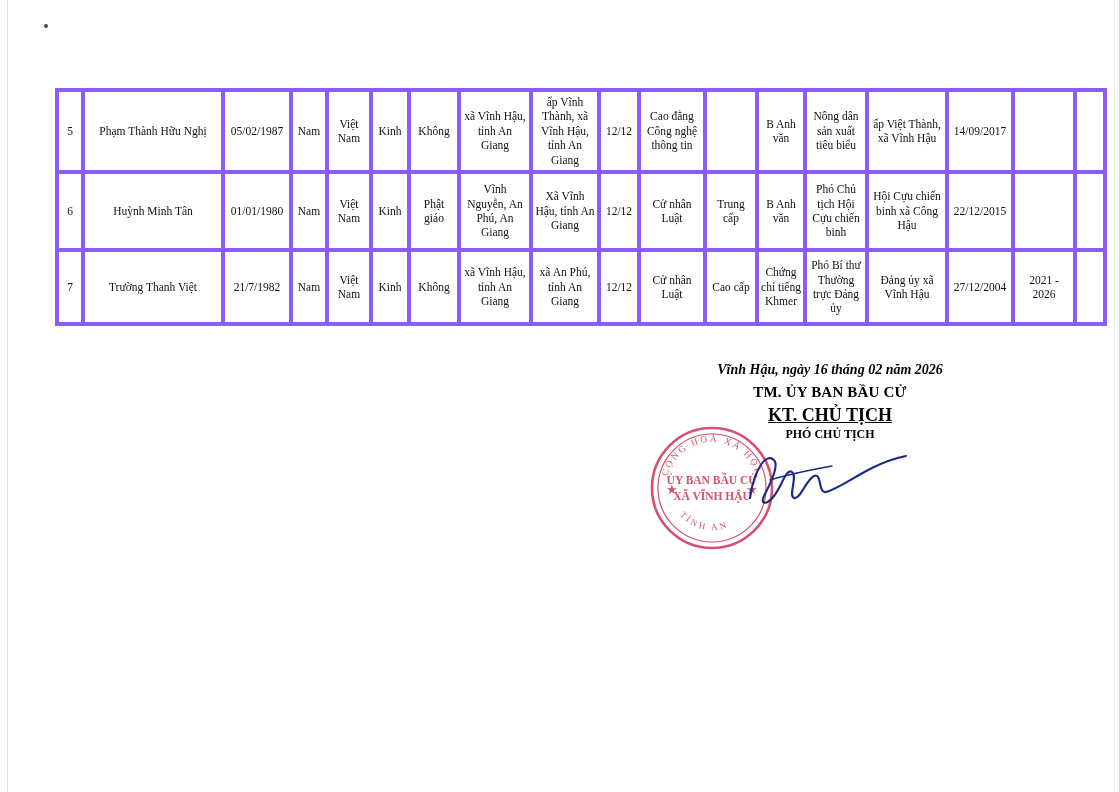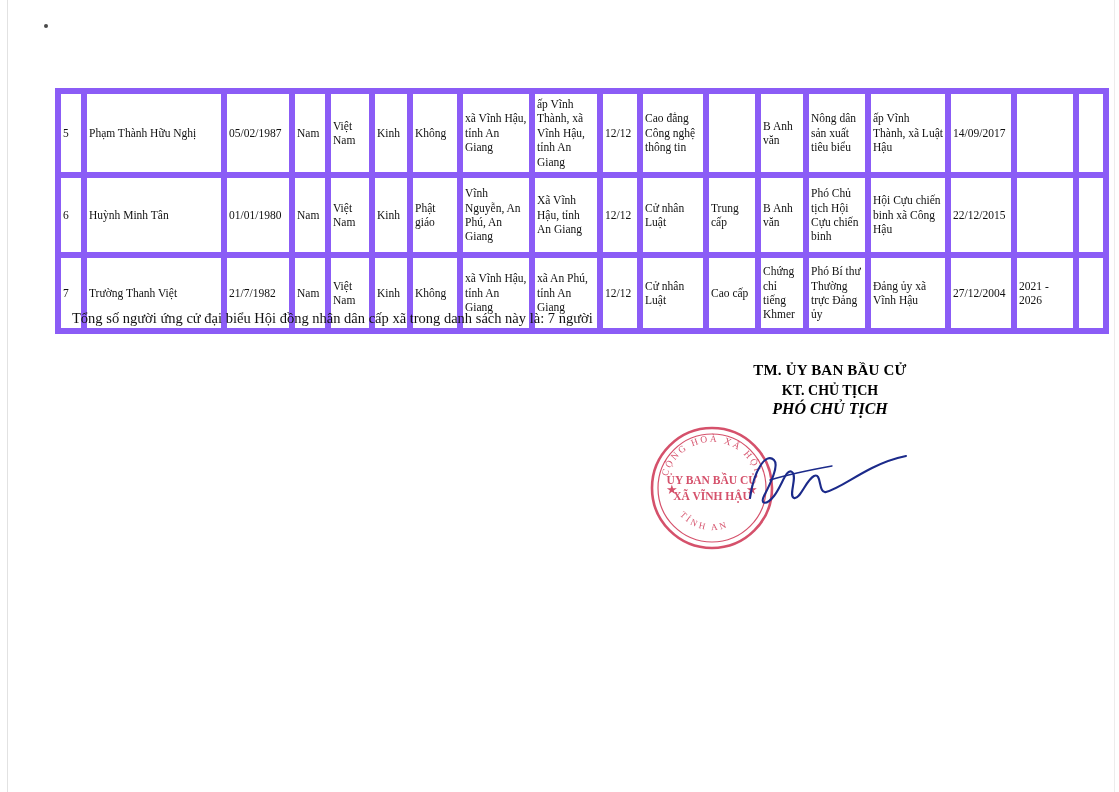"ấp Vĩnh Thành, xã Vĩnh" table.candidates td { border: 6px solid #8b5cf6 -> 4px solid #8b5cf6; text-align: left -> center }
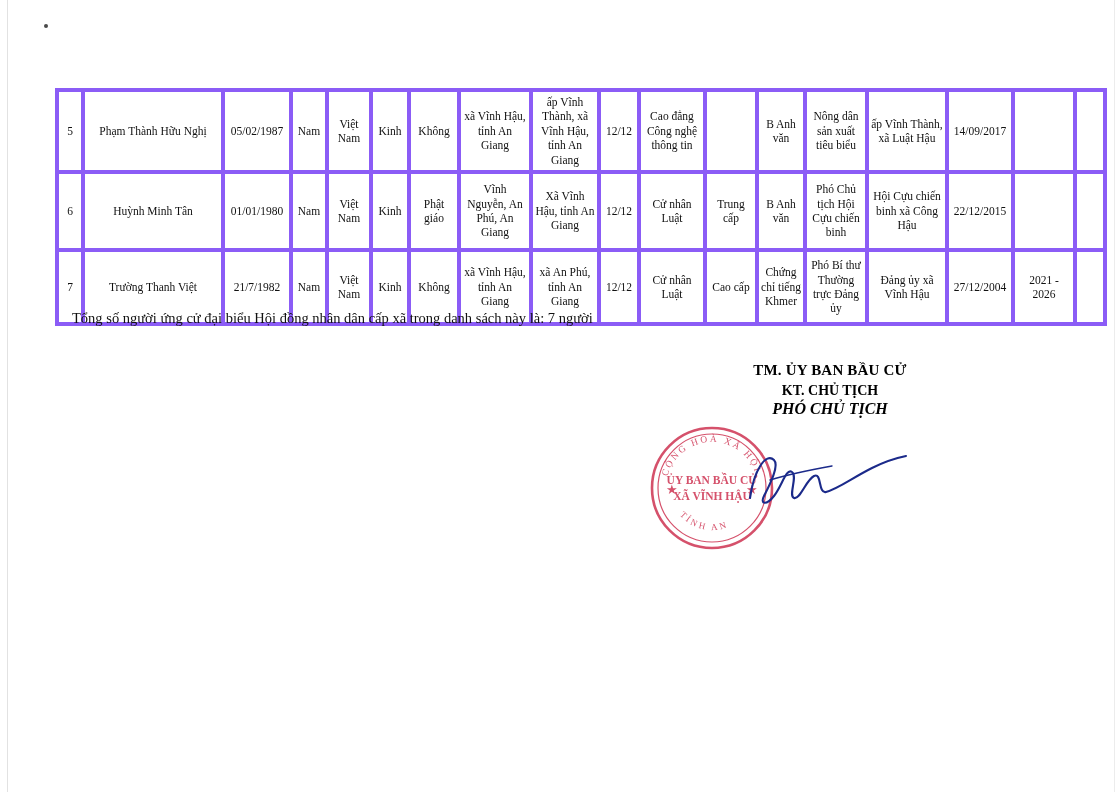"ấp Vĩnh Thành, xã Luật" td.left-cell { text: Vĩnh Thành, xã Luật -> Việt Thành, xã Vĩnh }
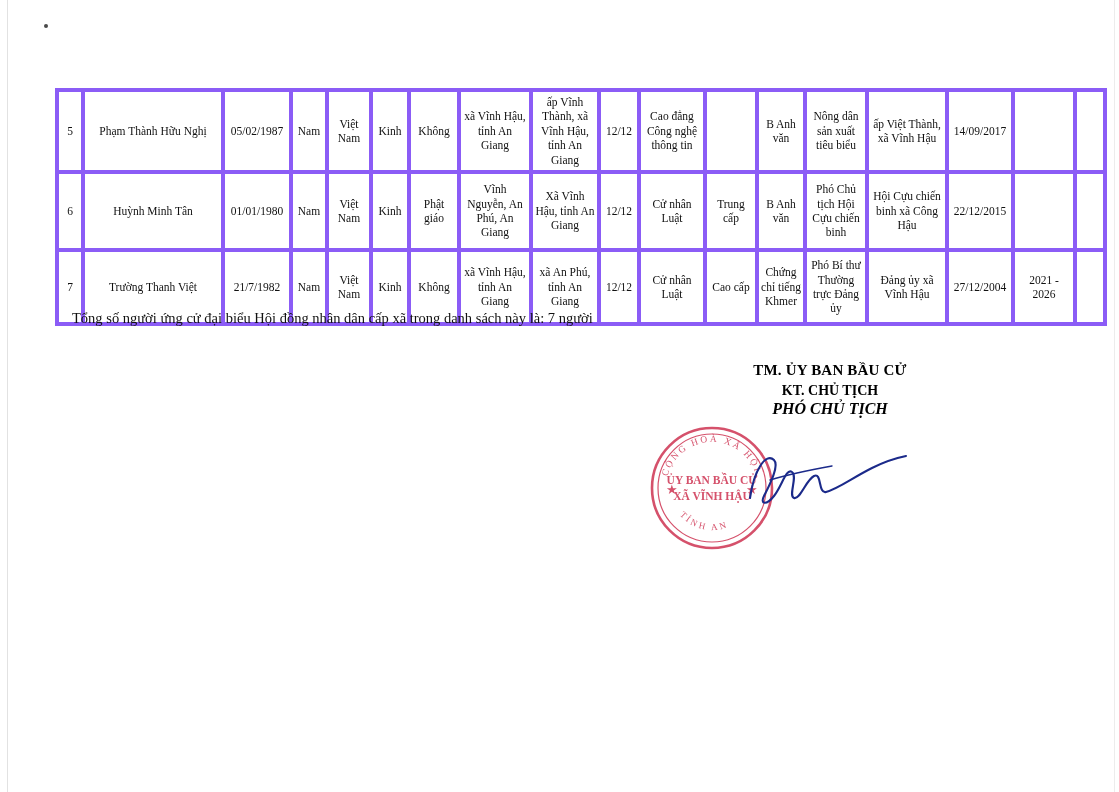"Tổng số người ứng cử" div { html: <div>Tổng số người ứng cử đại biểu Hội đồng nhân dân cấp xã trong danh sách này là: 7 người</div> -> none }
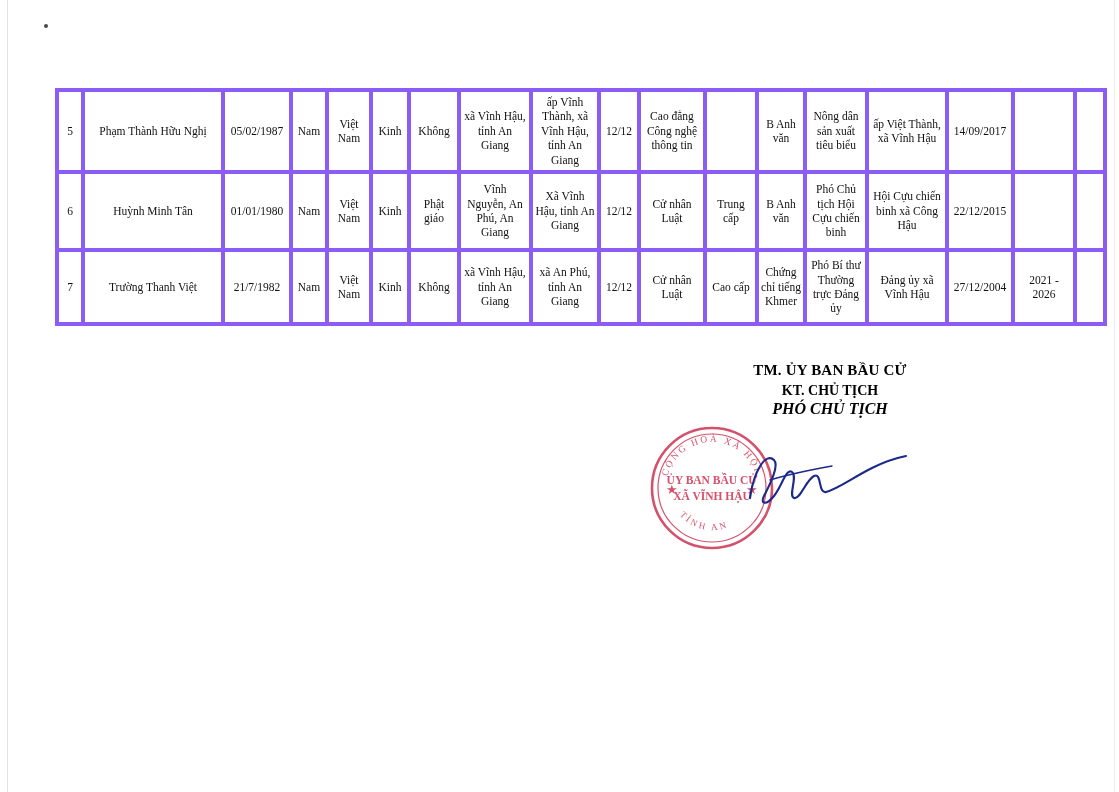"Vĩnh Hậu, ngày 16 tháng" div.sign-place { html: none -> <div>Vĩnh Hậu, ngày 16 tháng 02 năm 2026</div> }
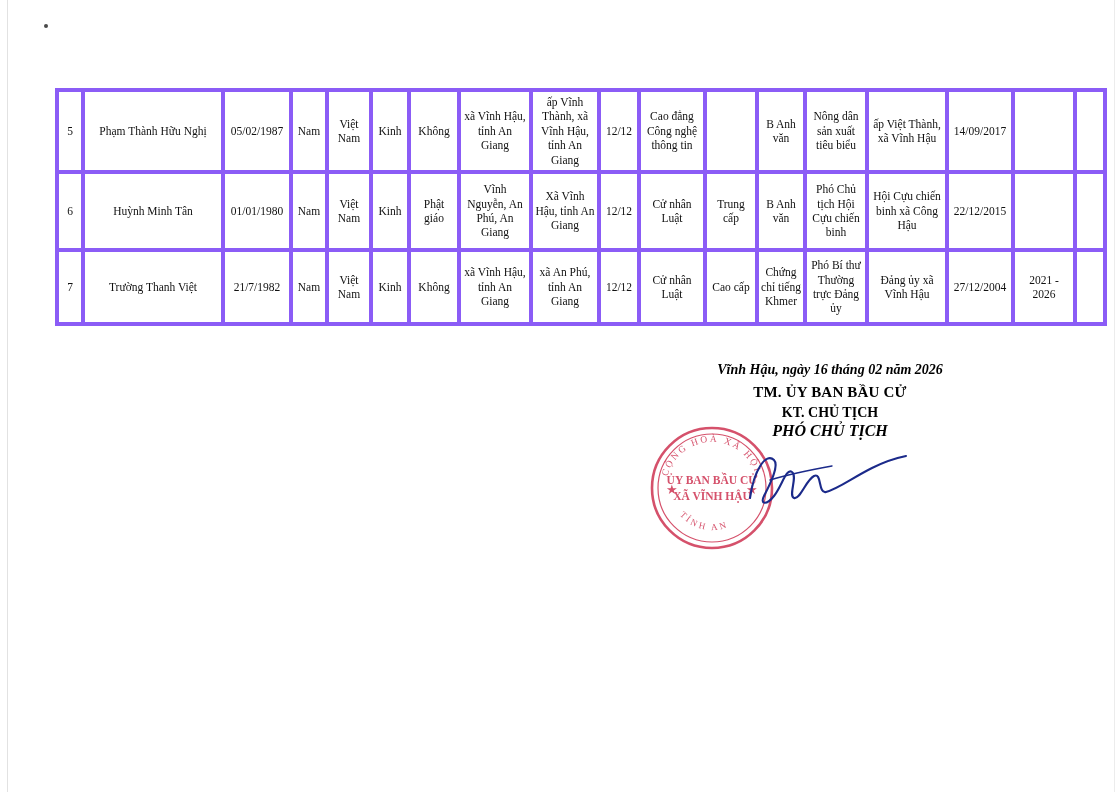"KT. CHỦ TỊCH" .sign-role1 { font-size: 14px -> 18px; text-decoration: none -> underline }
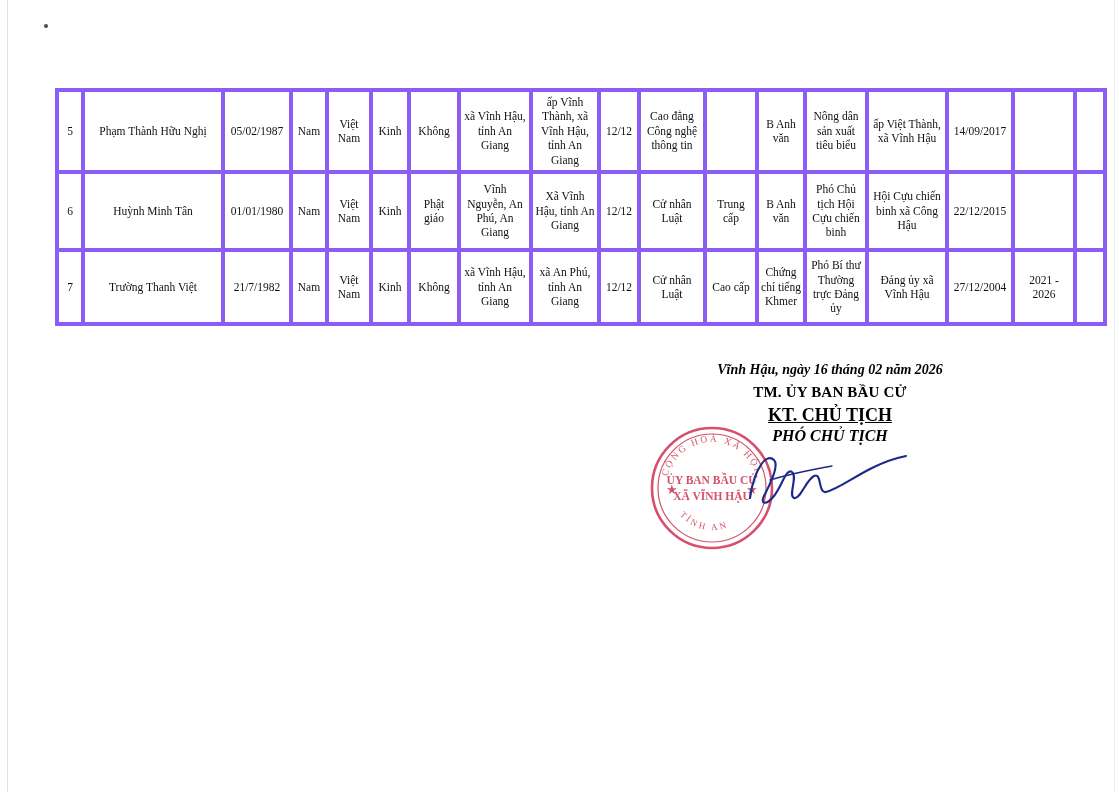"PHÓ CHỦ TỊCH" .sign-role2 { font-size: 16px -> 12px; font-style: italic -> none }
